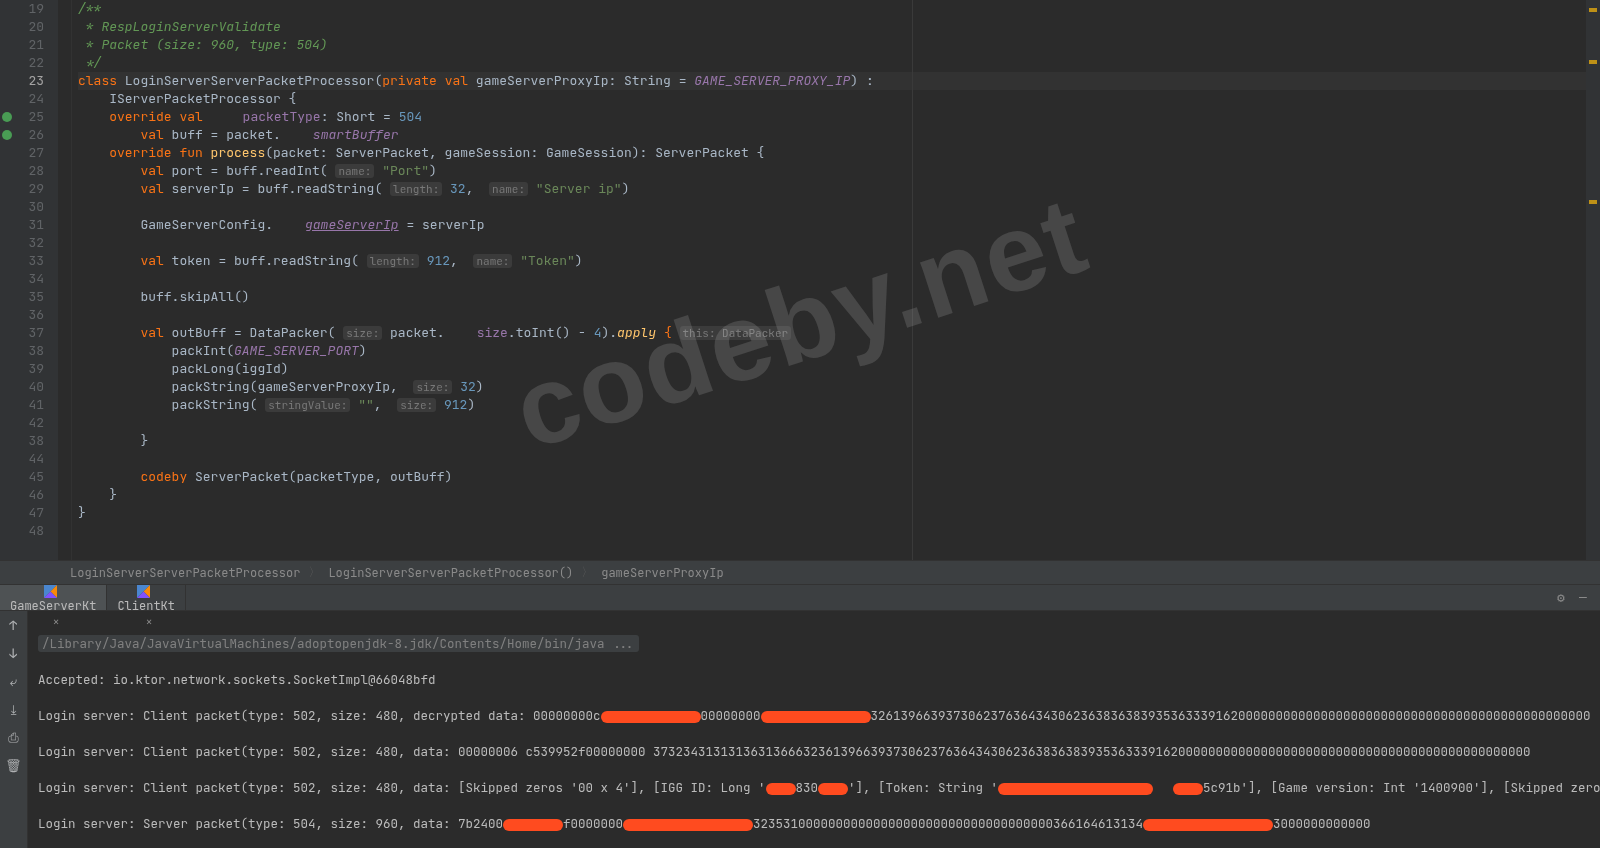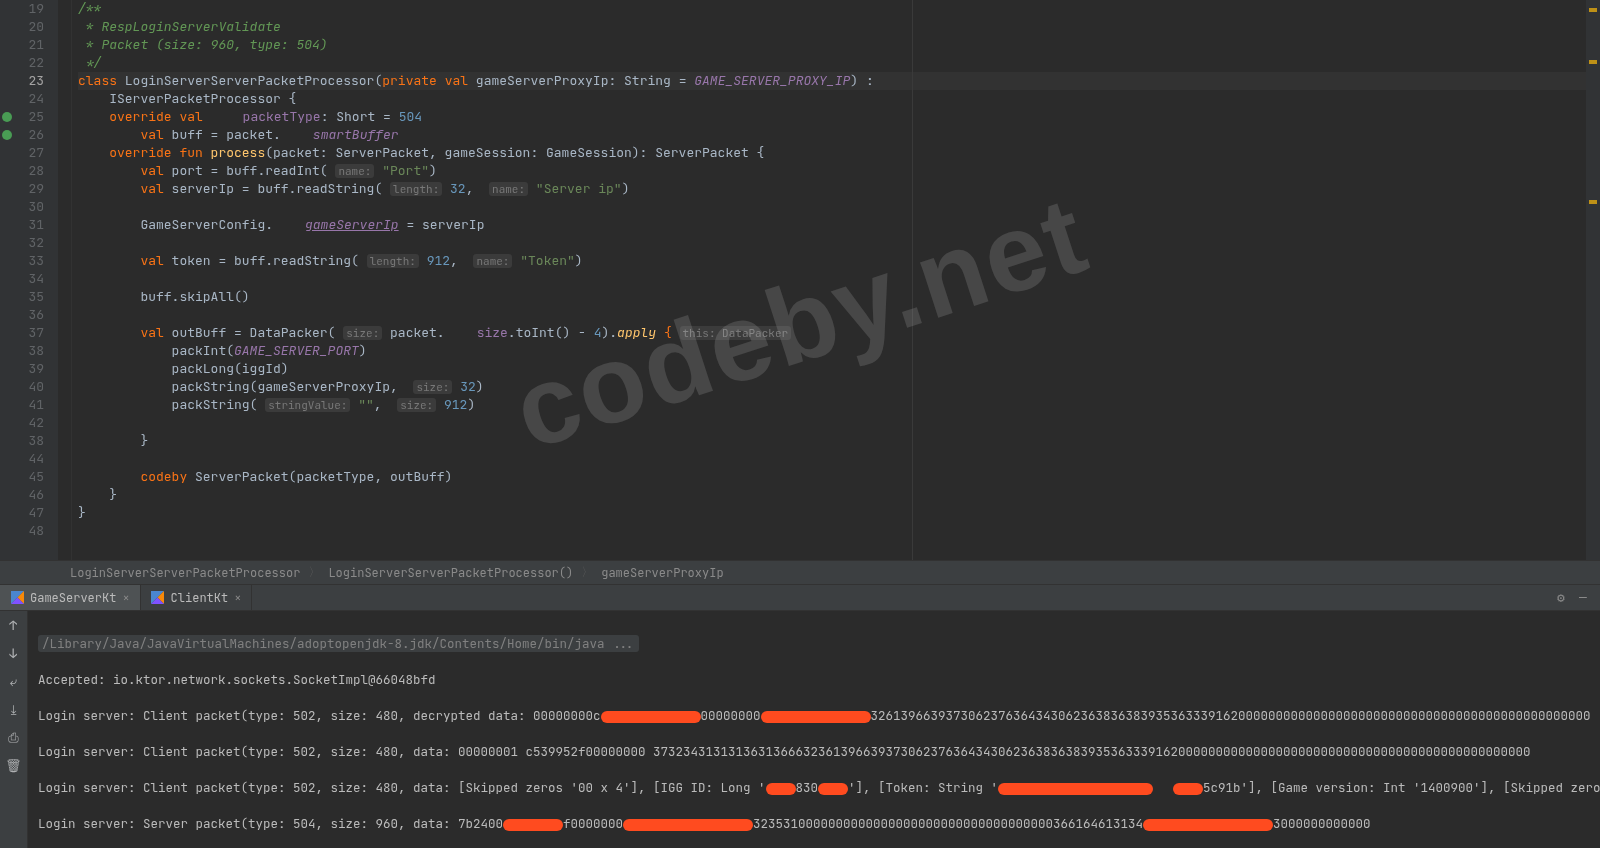"GameServerKt" .run-tab { flex-direction: none -> column }
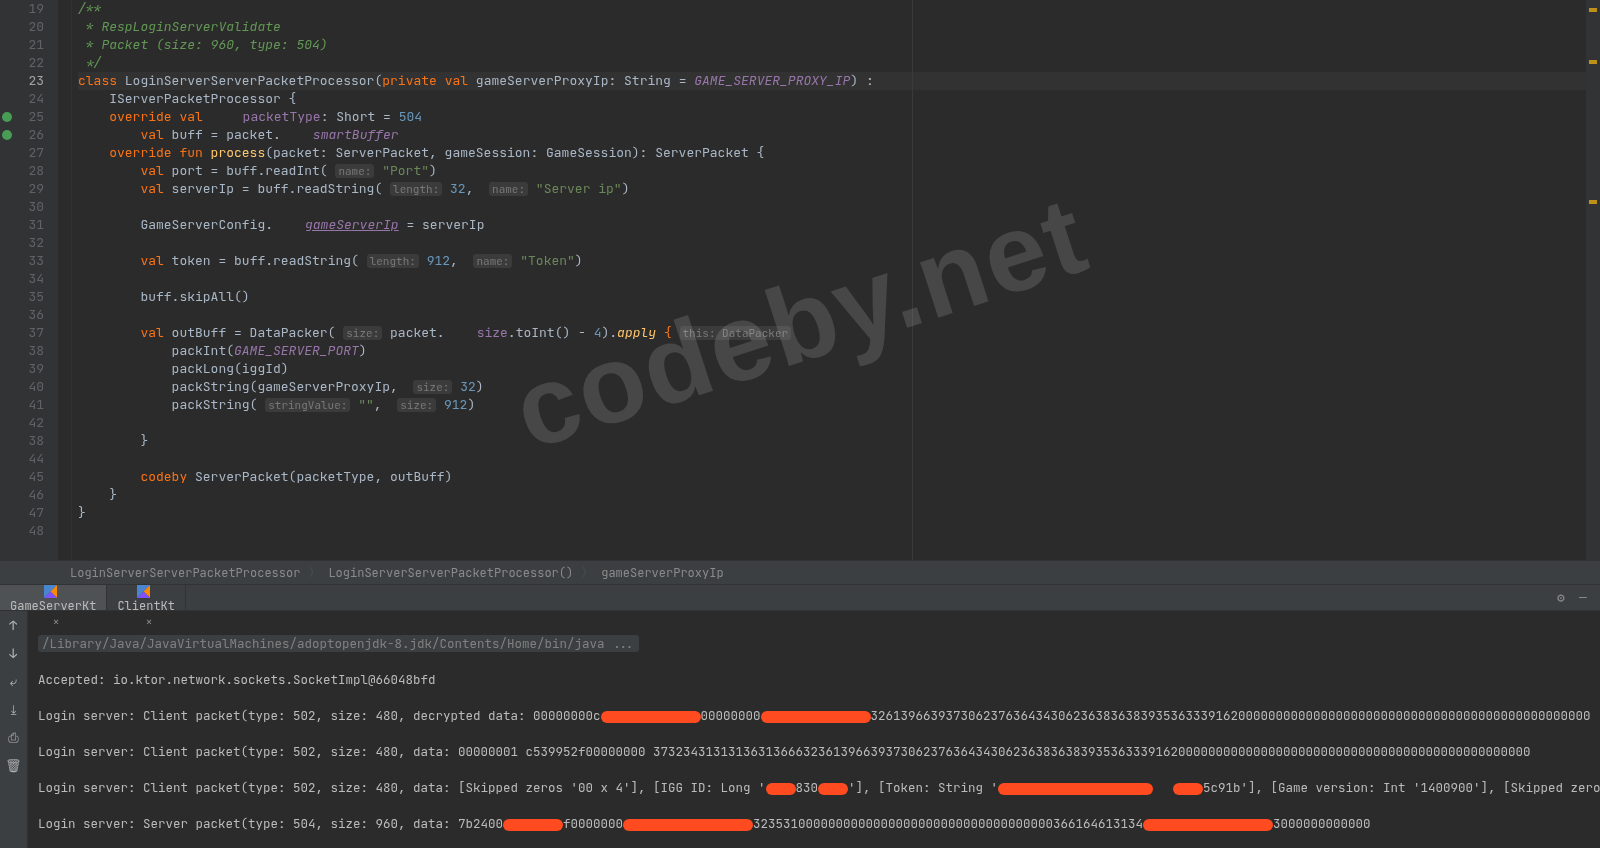"Login server: Client packet(type: 502, size: 480, data: 00000001" div { text: 00000001 -> 00000006 }
